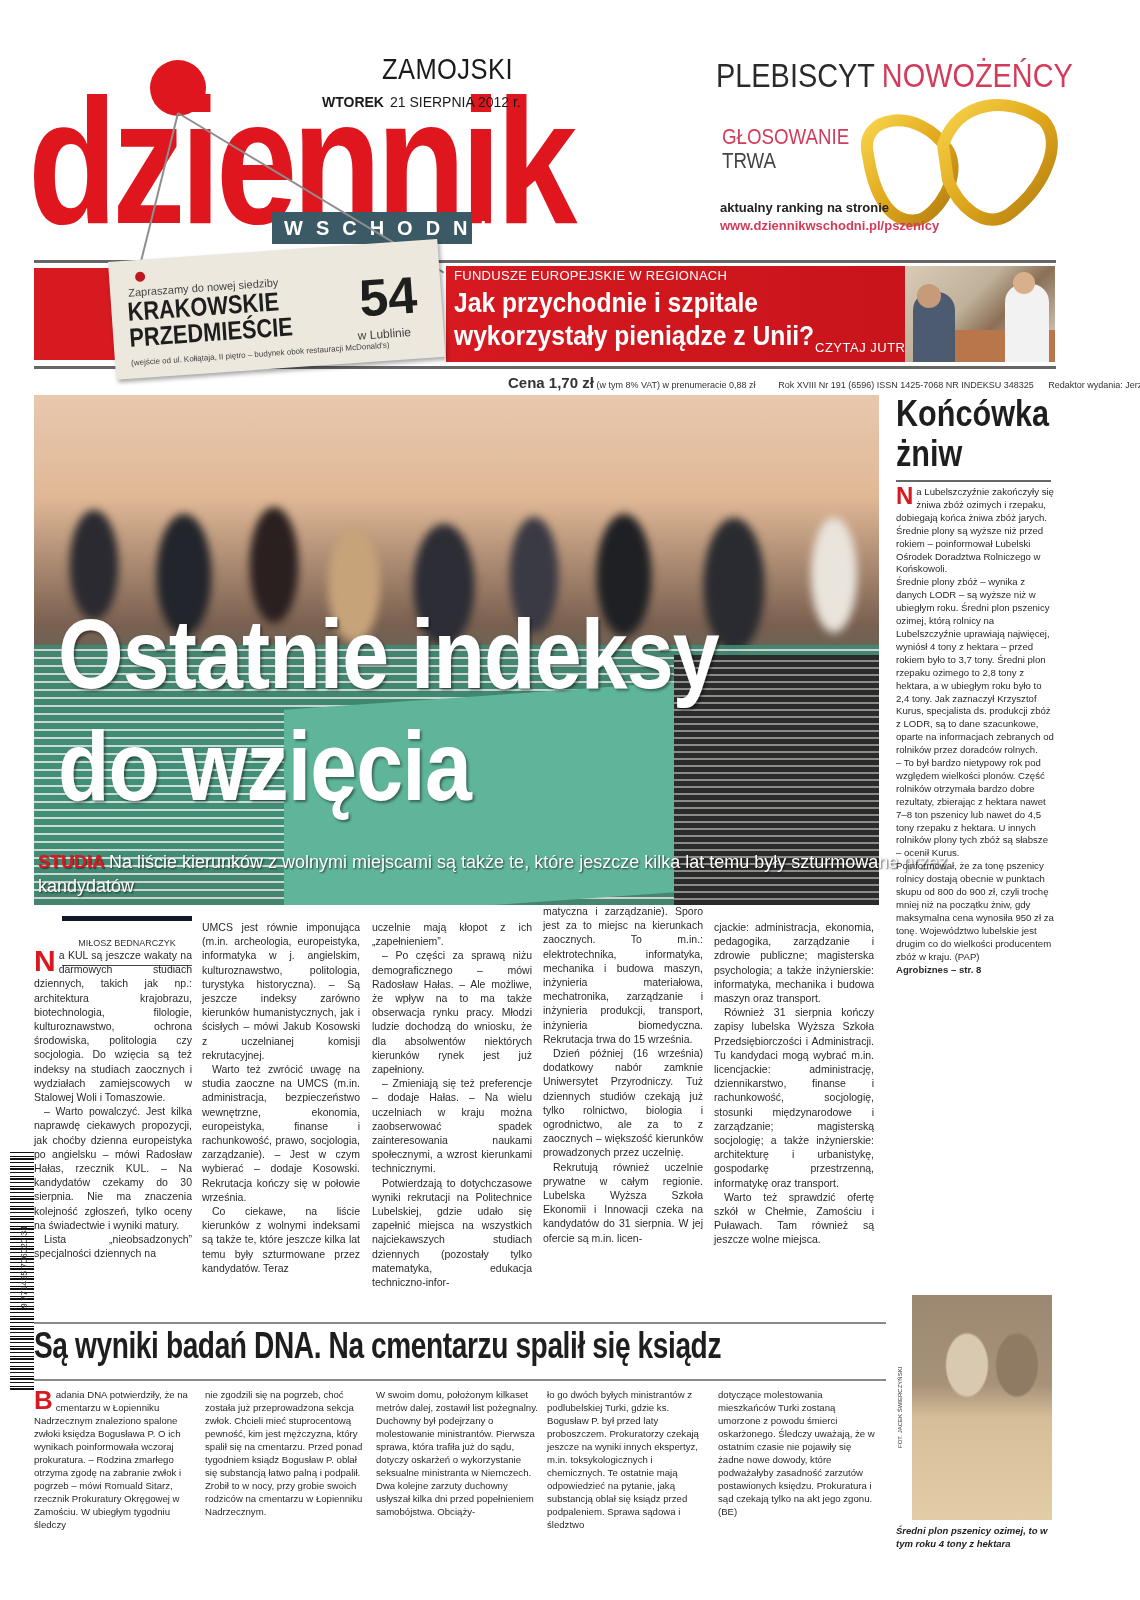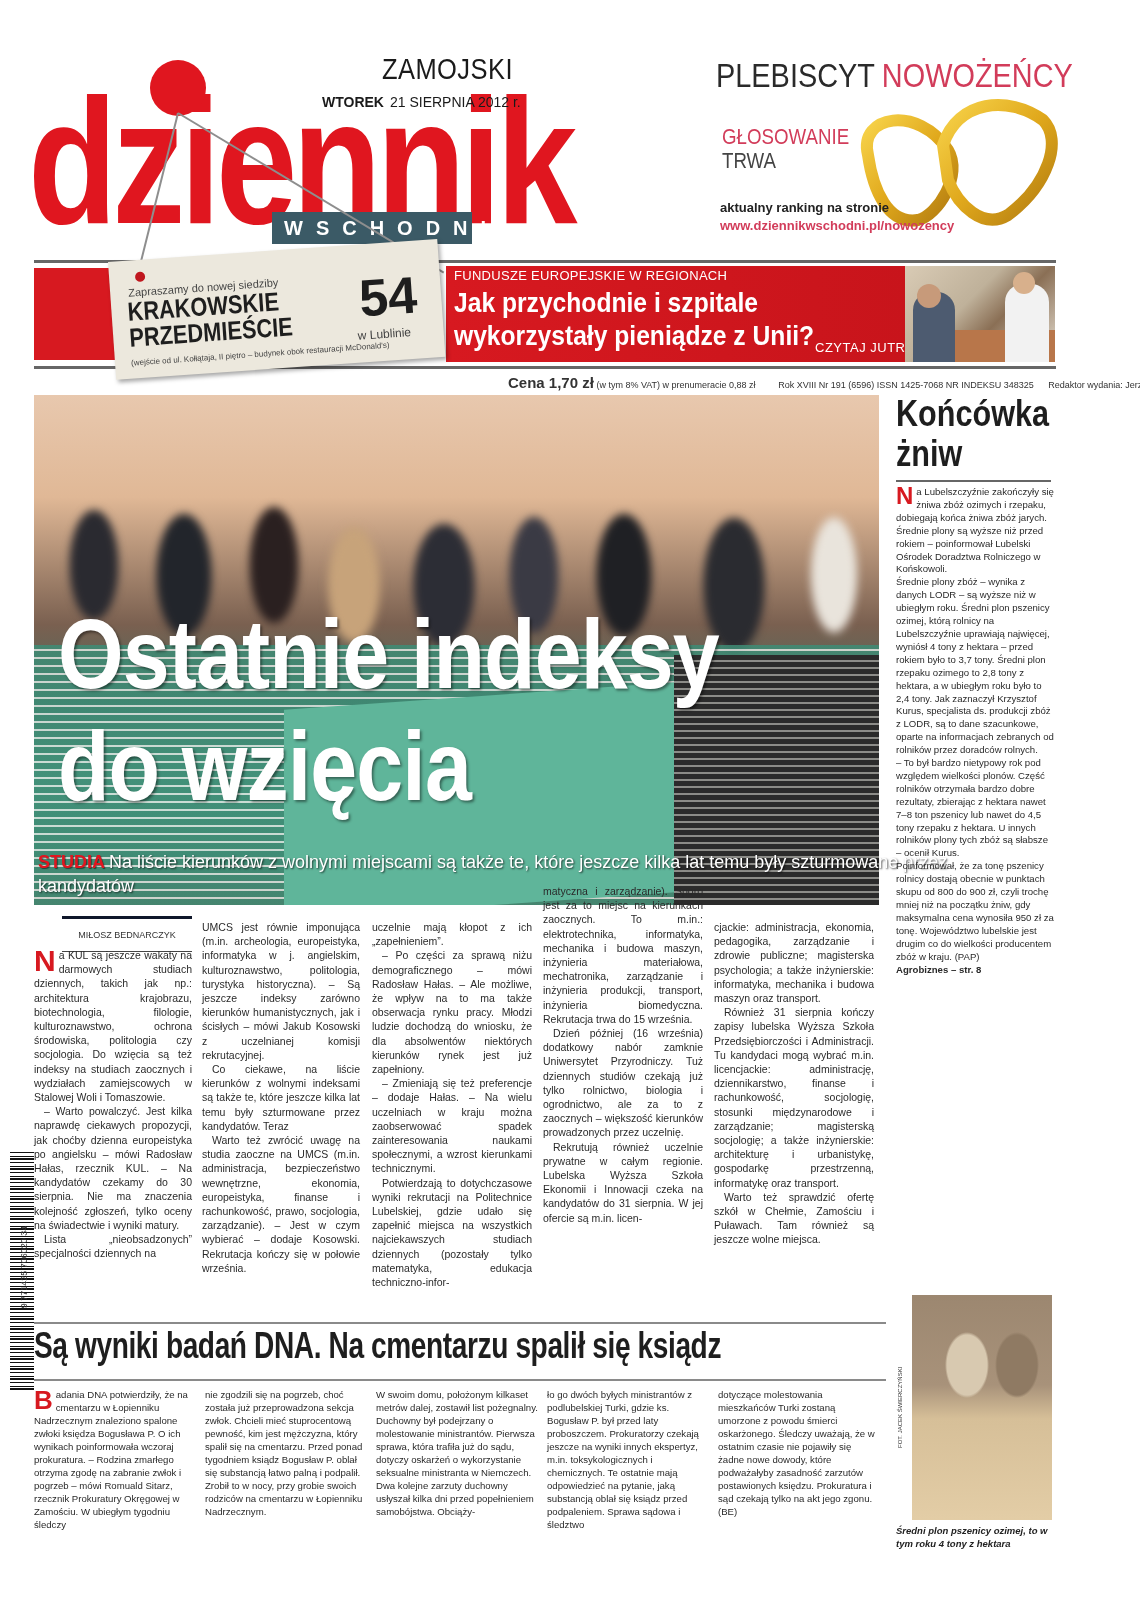"www.dziennikwschodni.pl/nowozency" div.pleb-url { text: www.dziennikwschodni.pl/nowozency -> www.dziennikwschodni.pl/pszenicy }
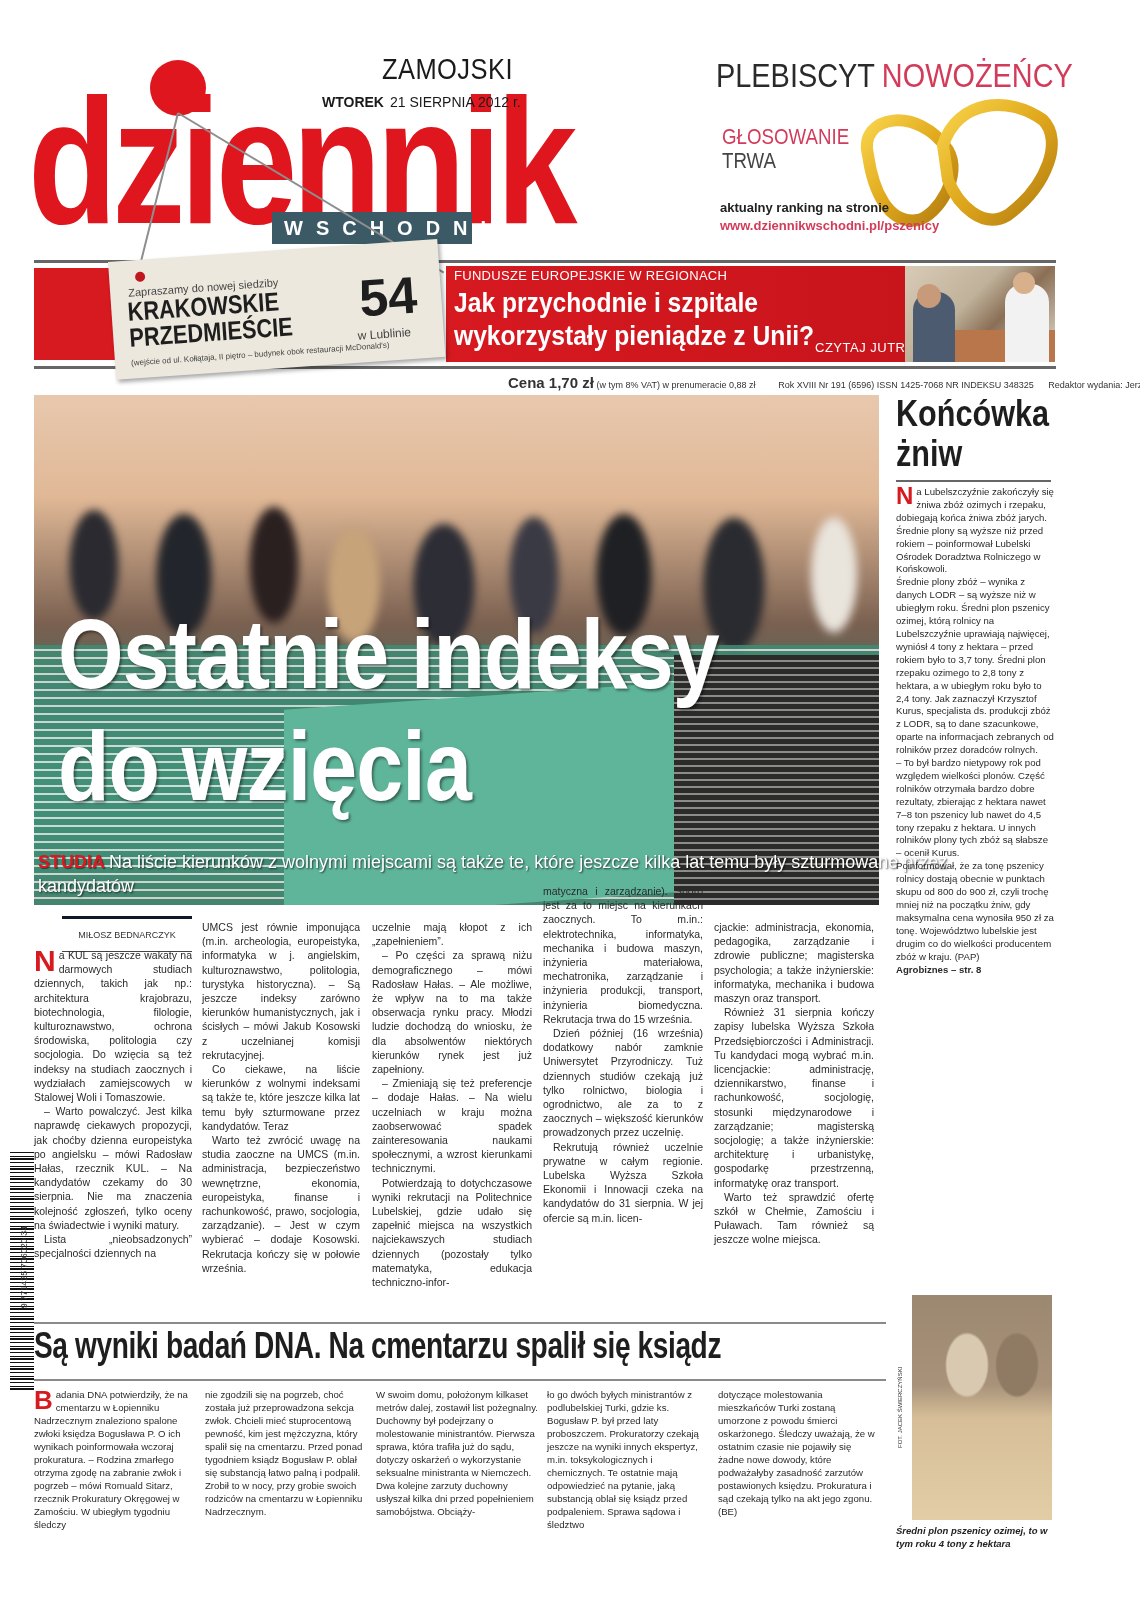"matyczna i zarządzanie). Sporo jest" .c4 { top: 884px -> 904px }
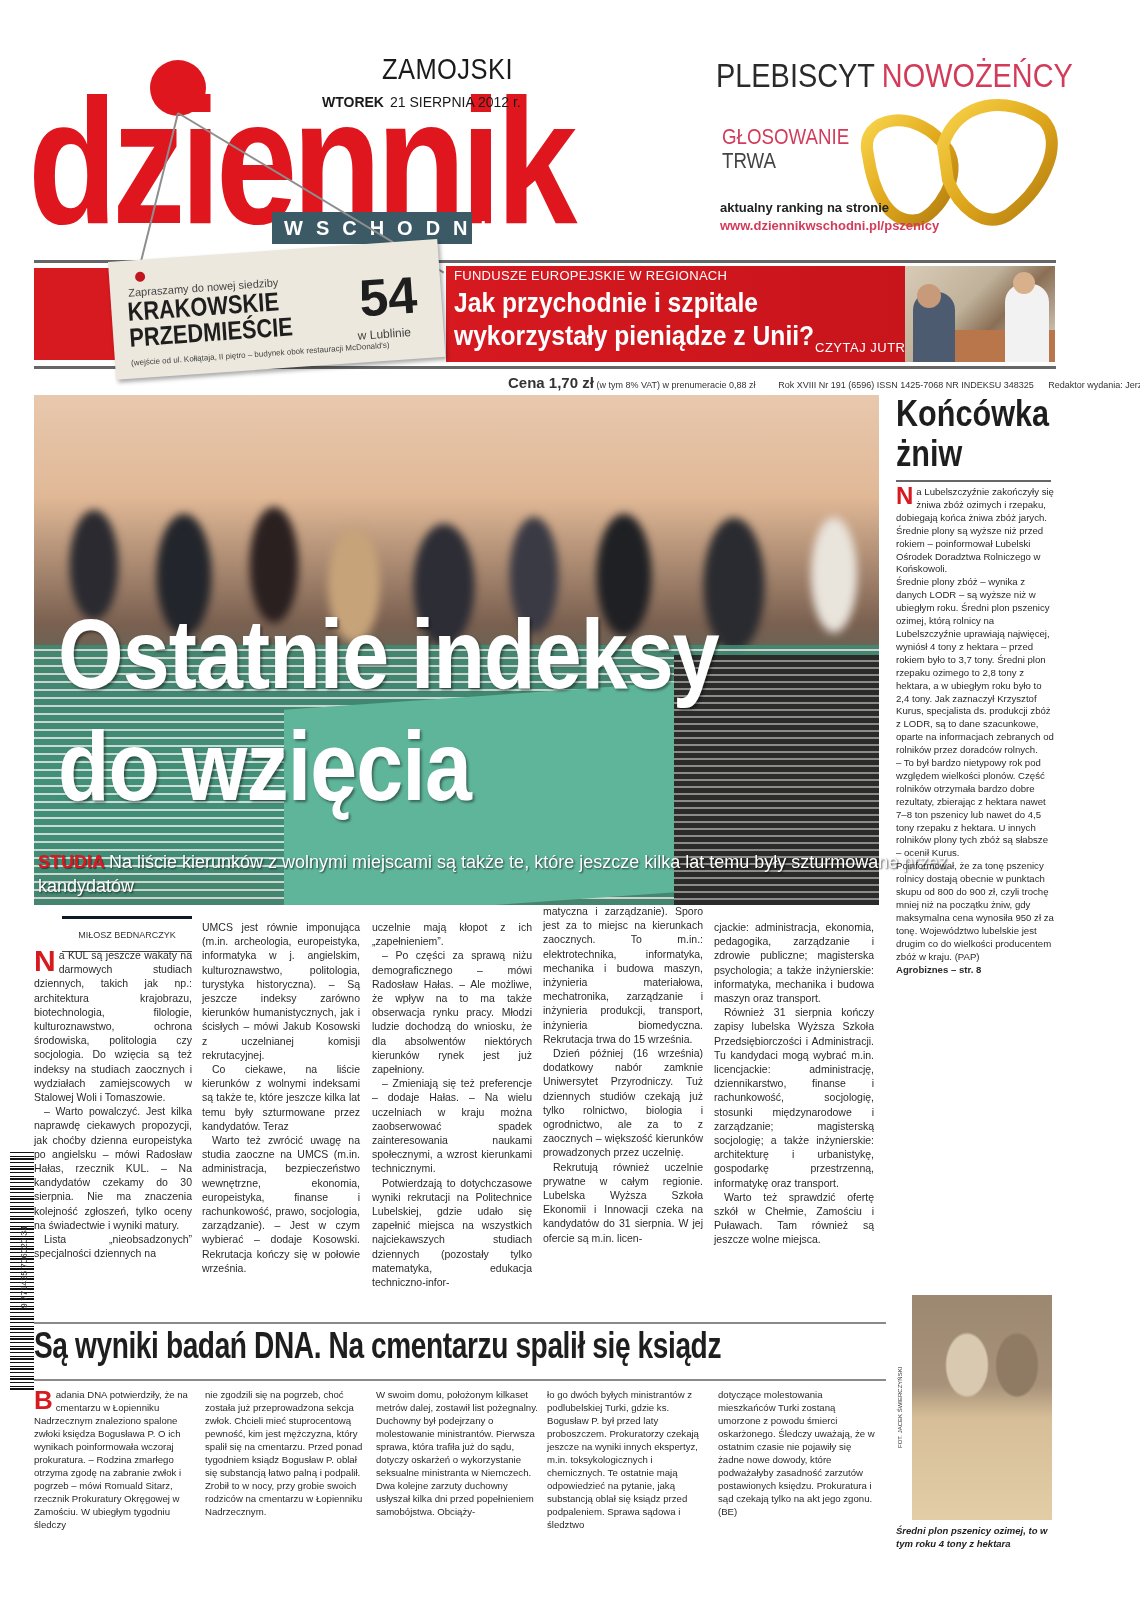"MIŁOSZ BEDNARCZYK" .byline { border-top: 3px solid #0f172a -> 5px solid #0f172a; padding: 11px 0 -> 17px 0 }
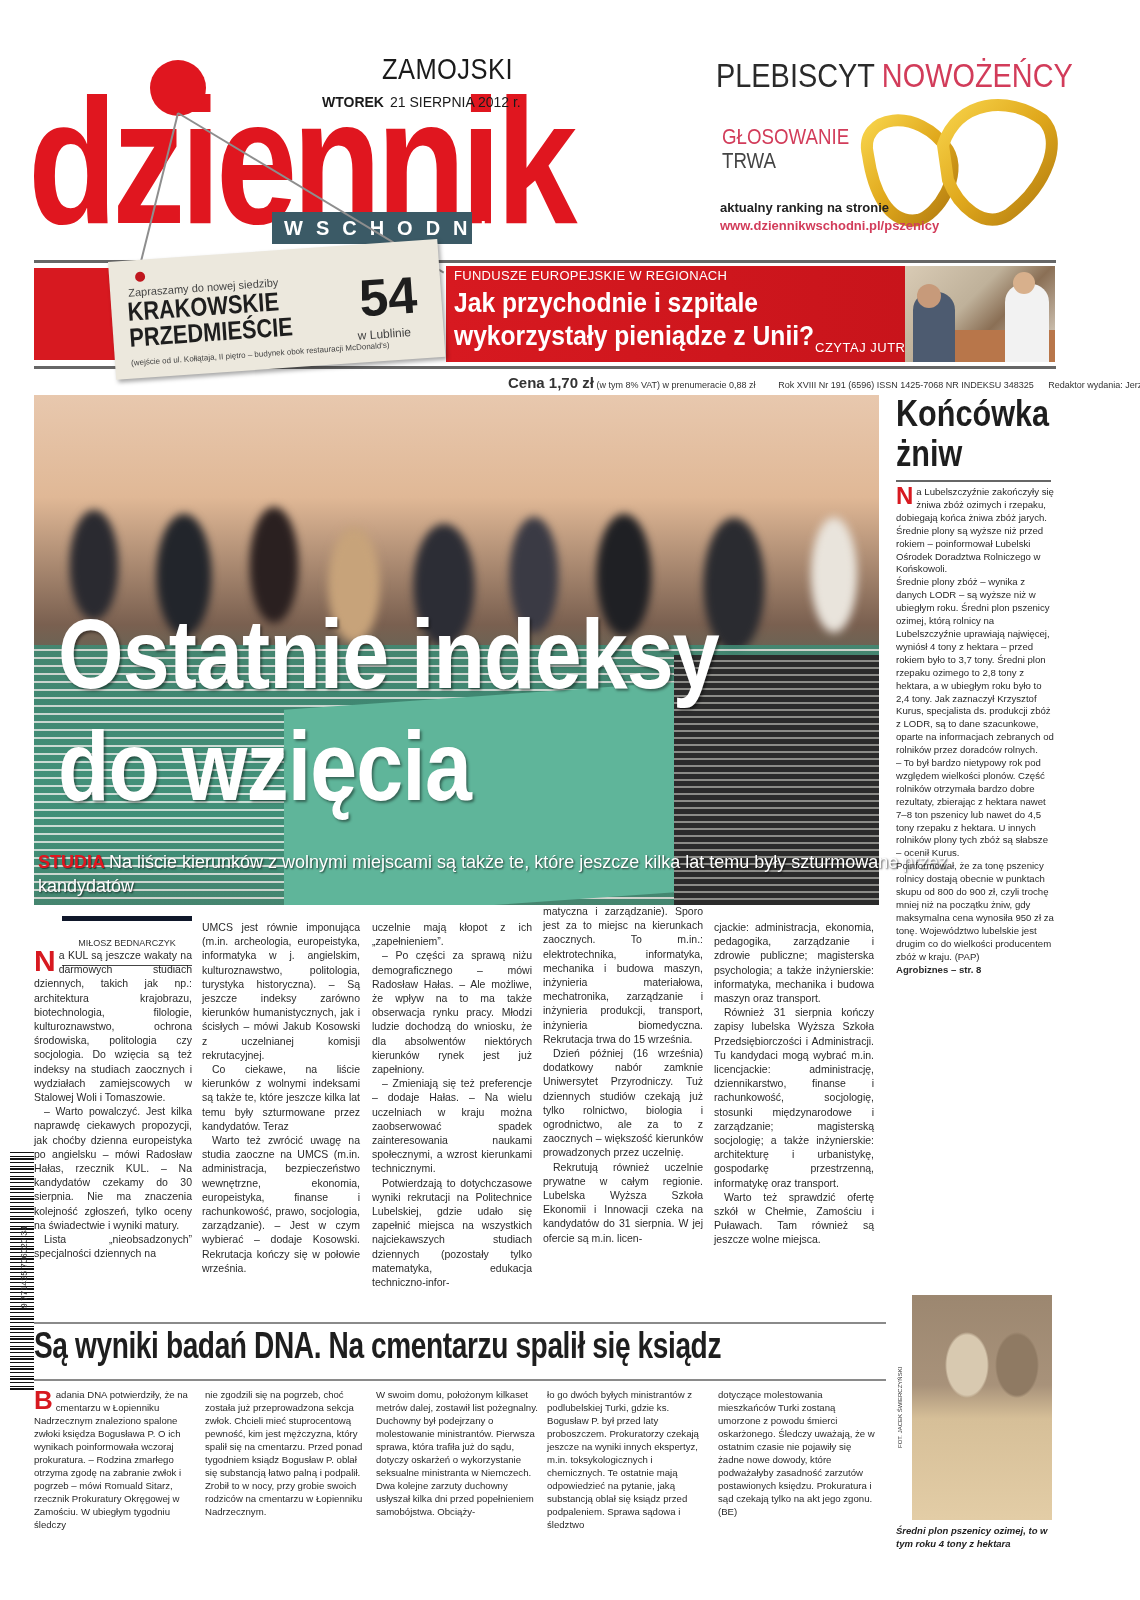"Co ciekawe, na liście kierunków" p { order: before "Warto też zwrócić uwagę na" -> after "Warto też zwrócić uwagę na" }
